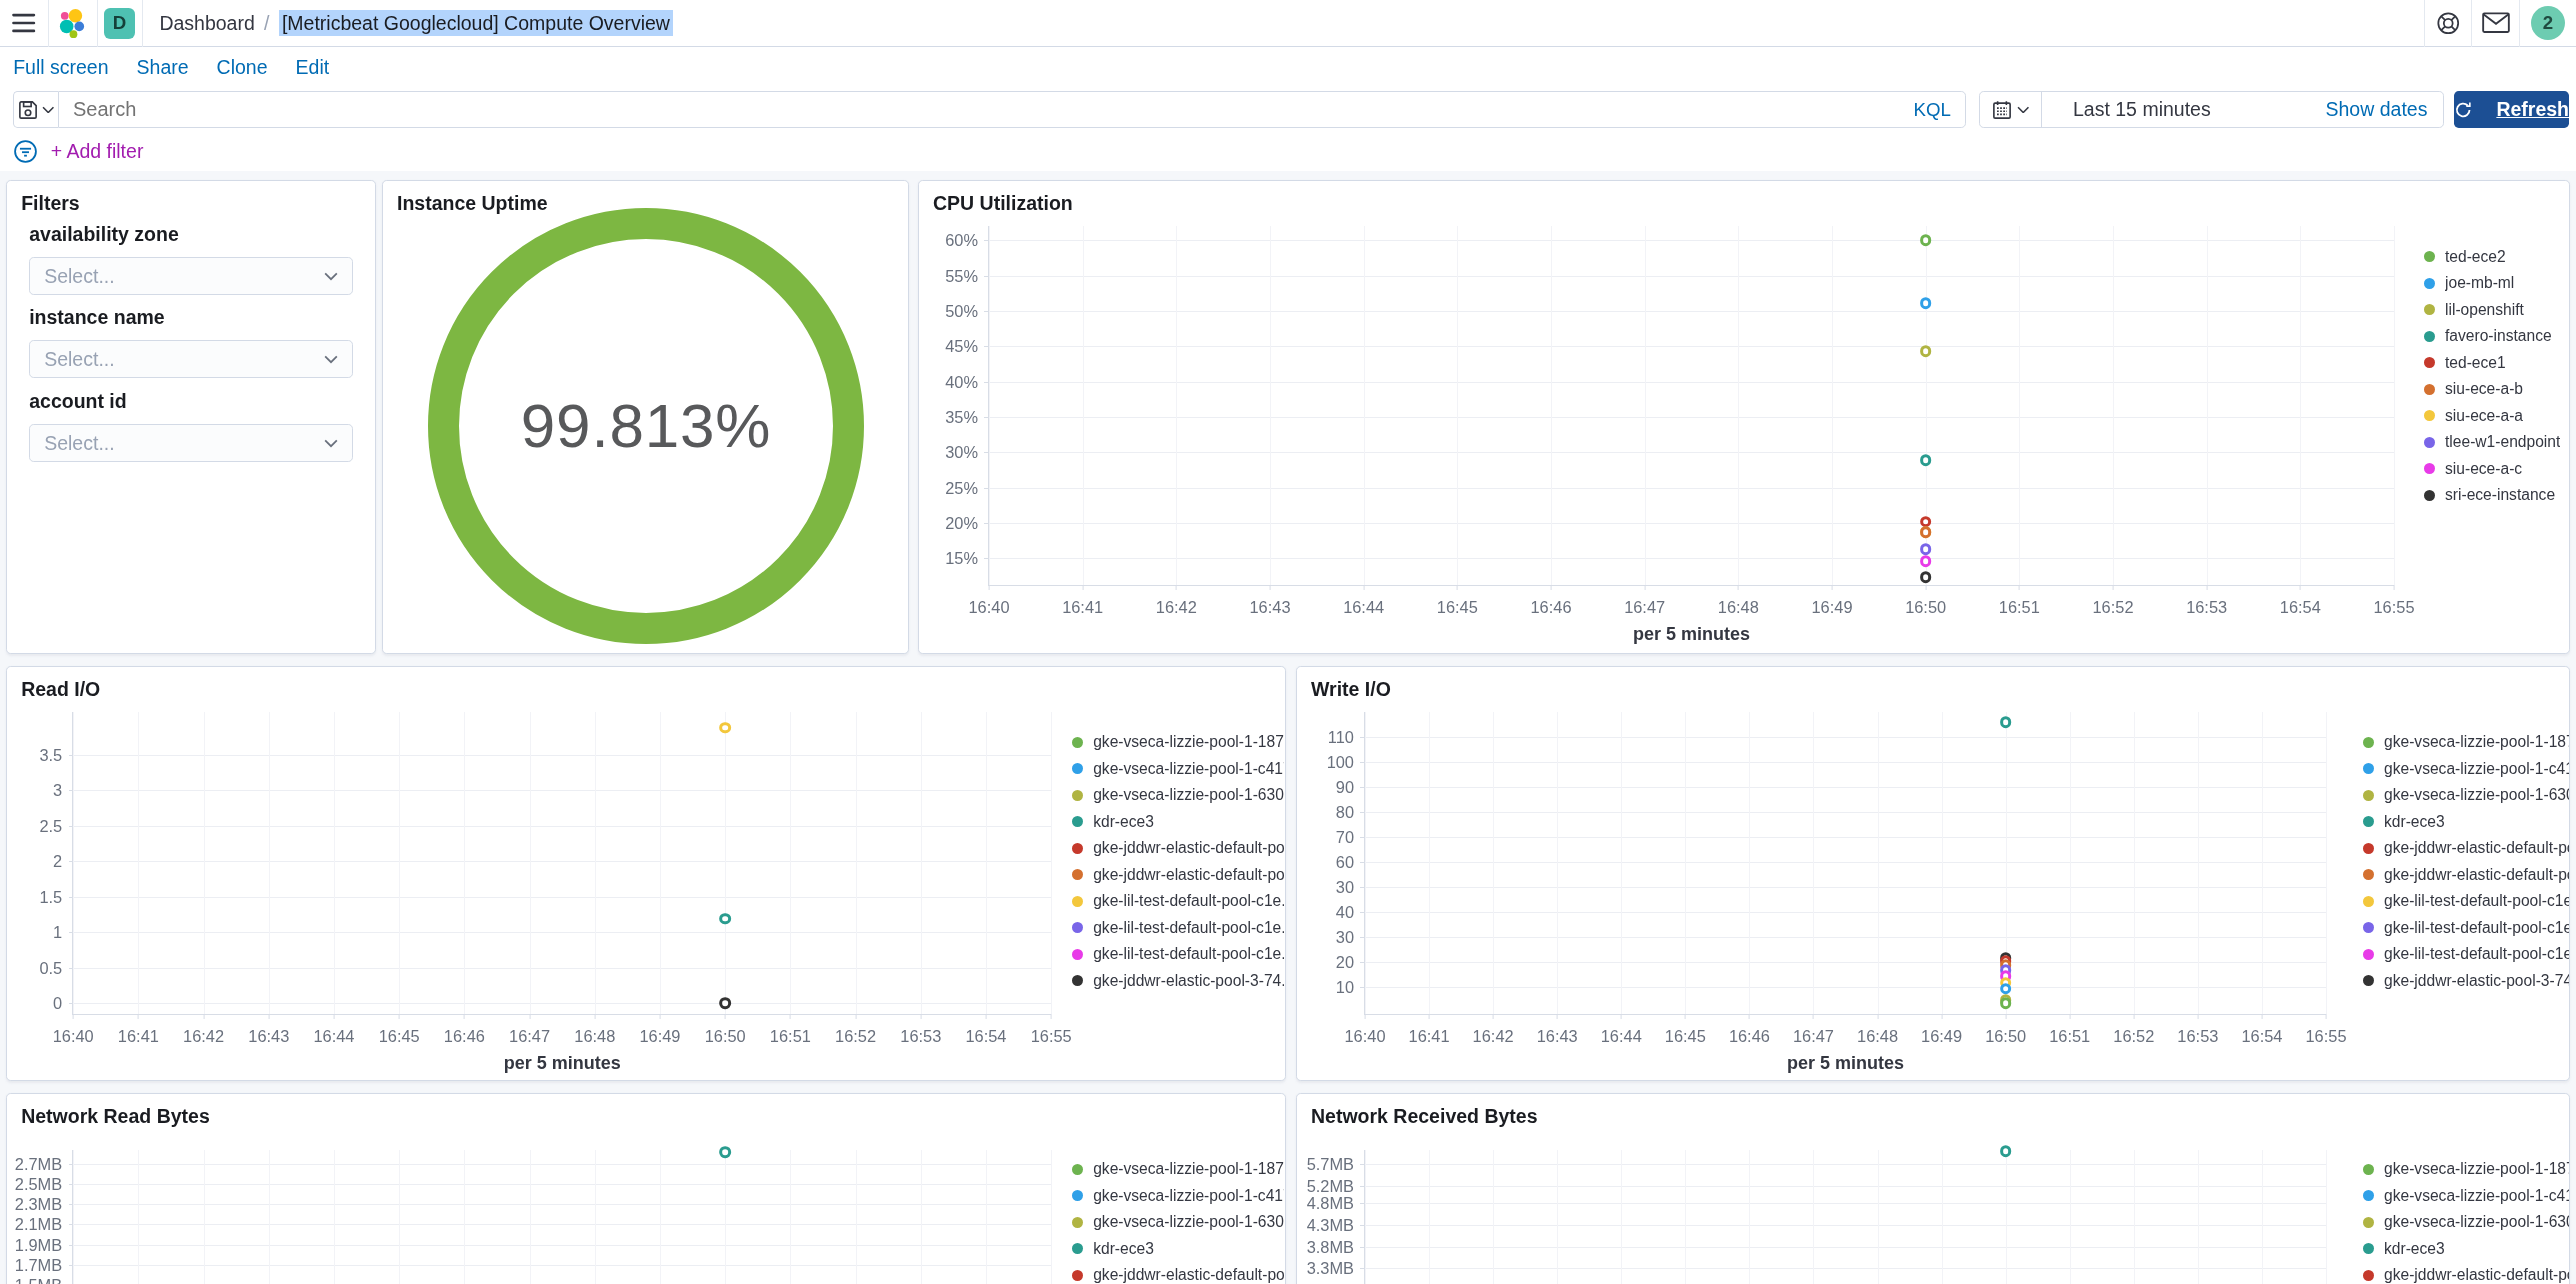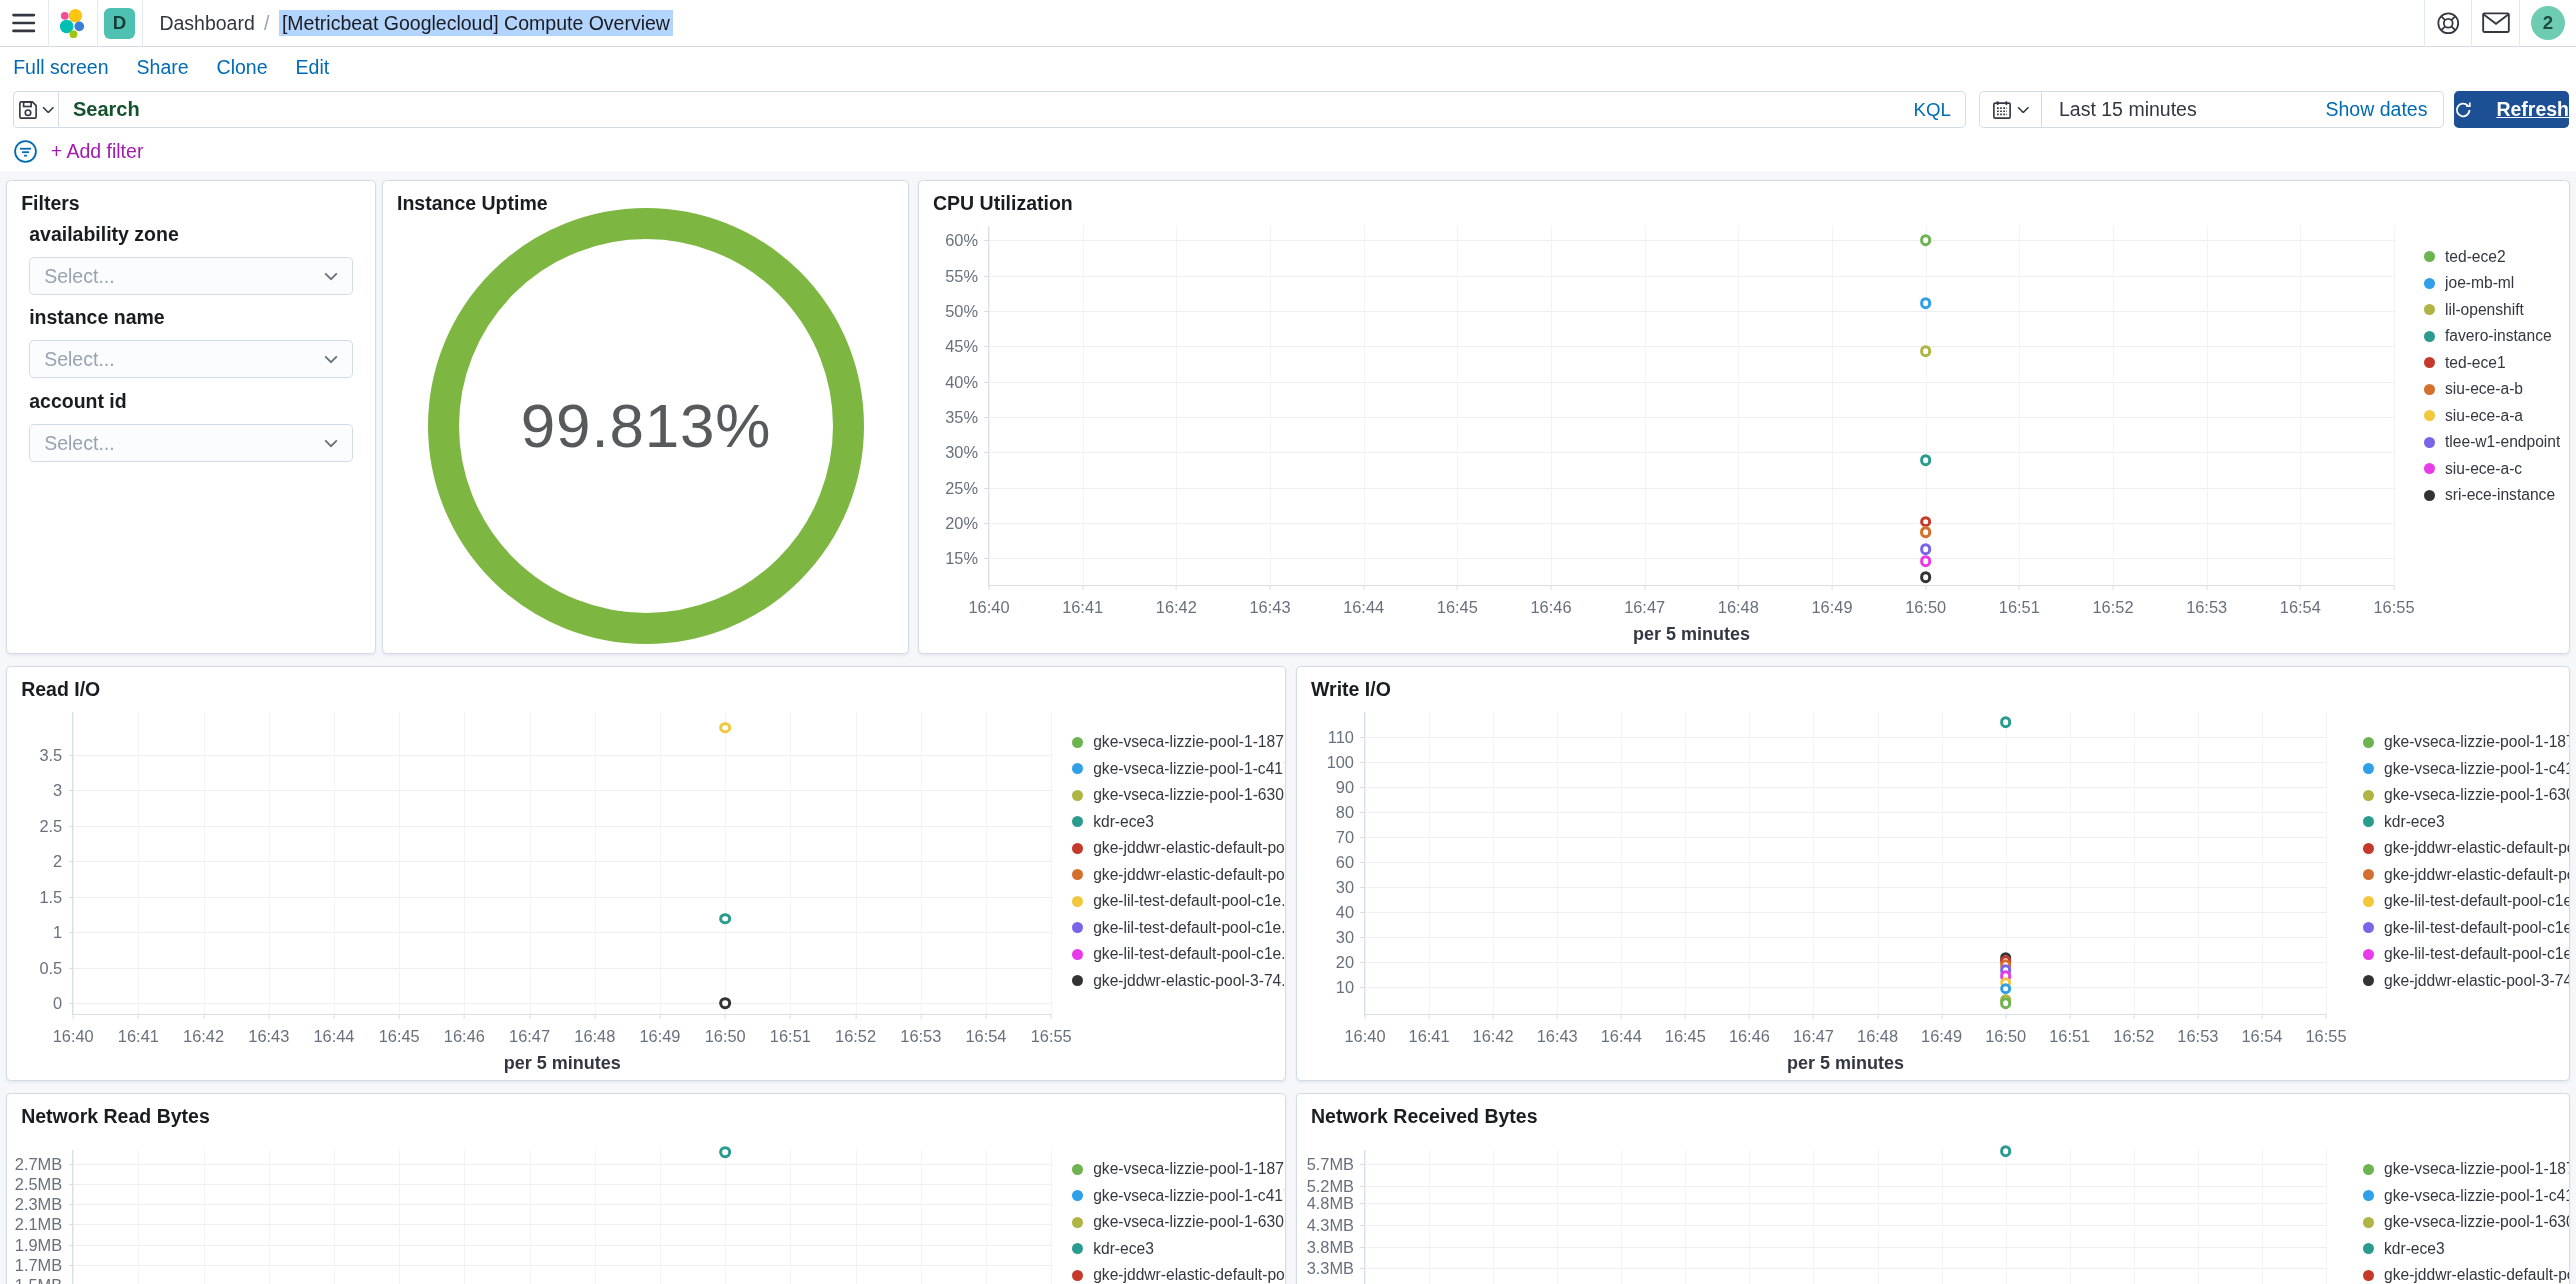"Search" .search-box .placeholder { color: #14532d -> #737373; font-weight: bold -> none }
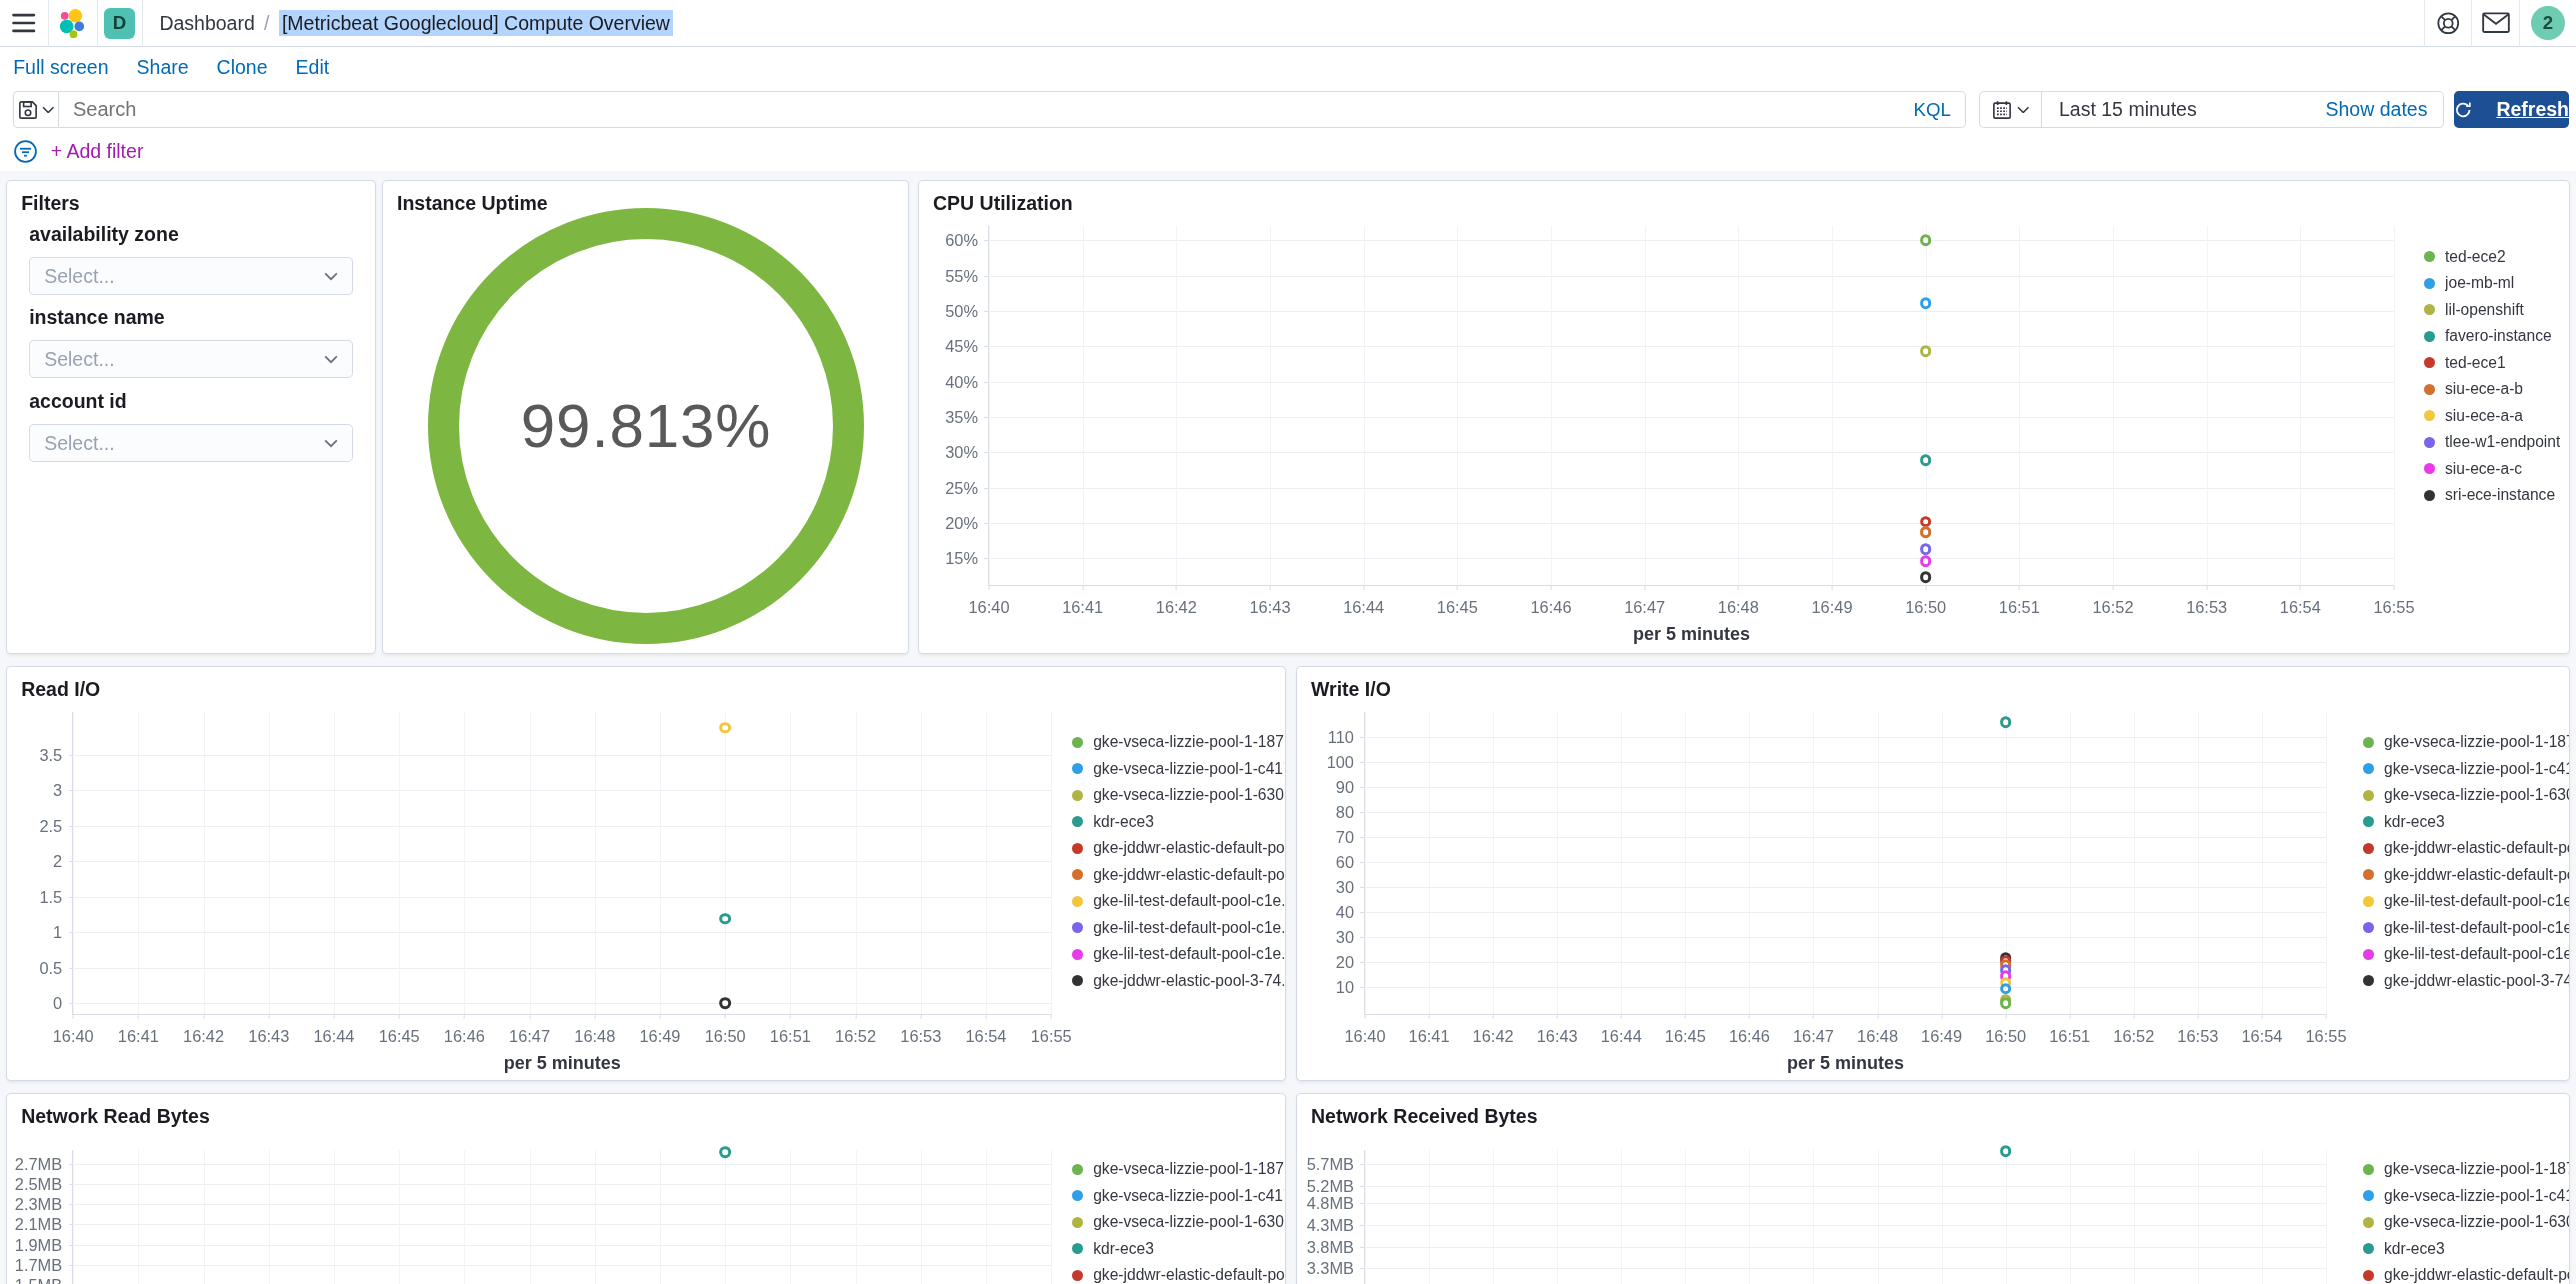"Last 15 minutes" .date-text { margin-left: 17px -> 31px }
